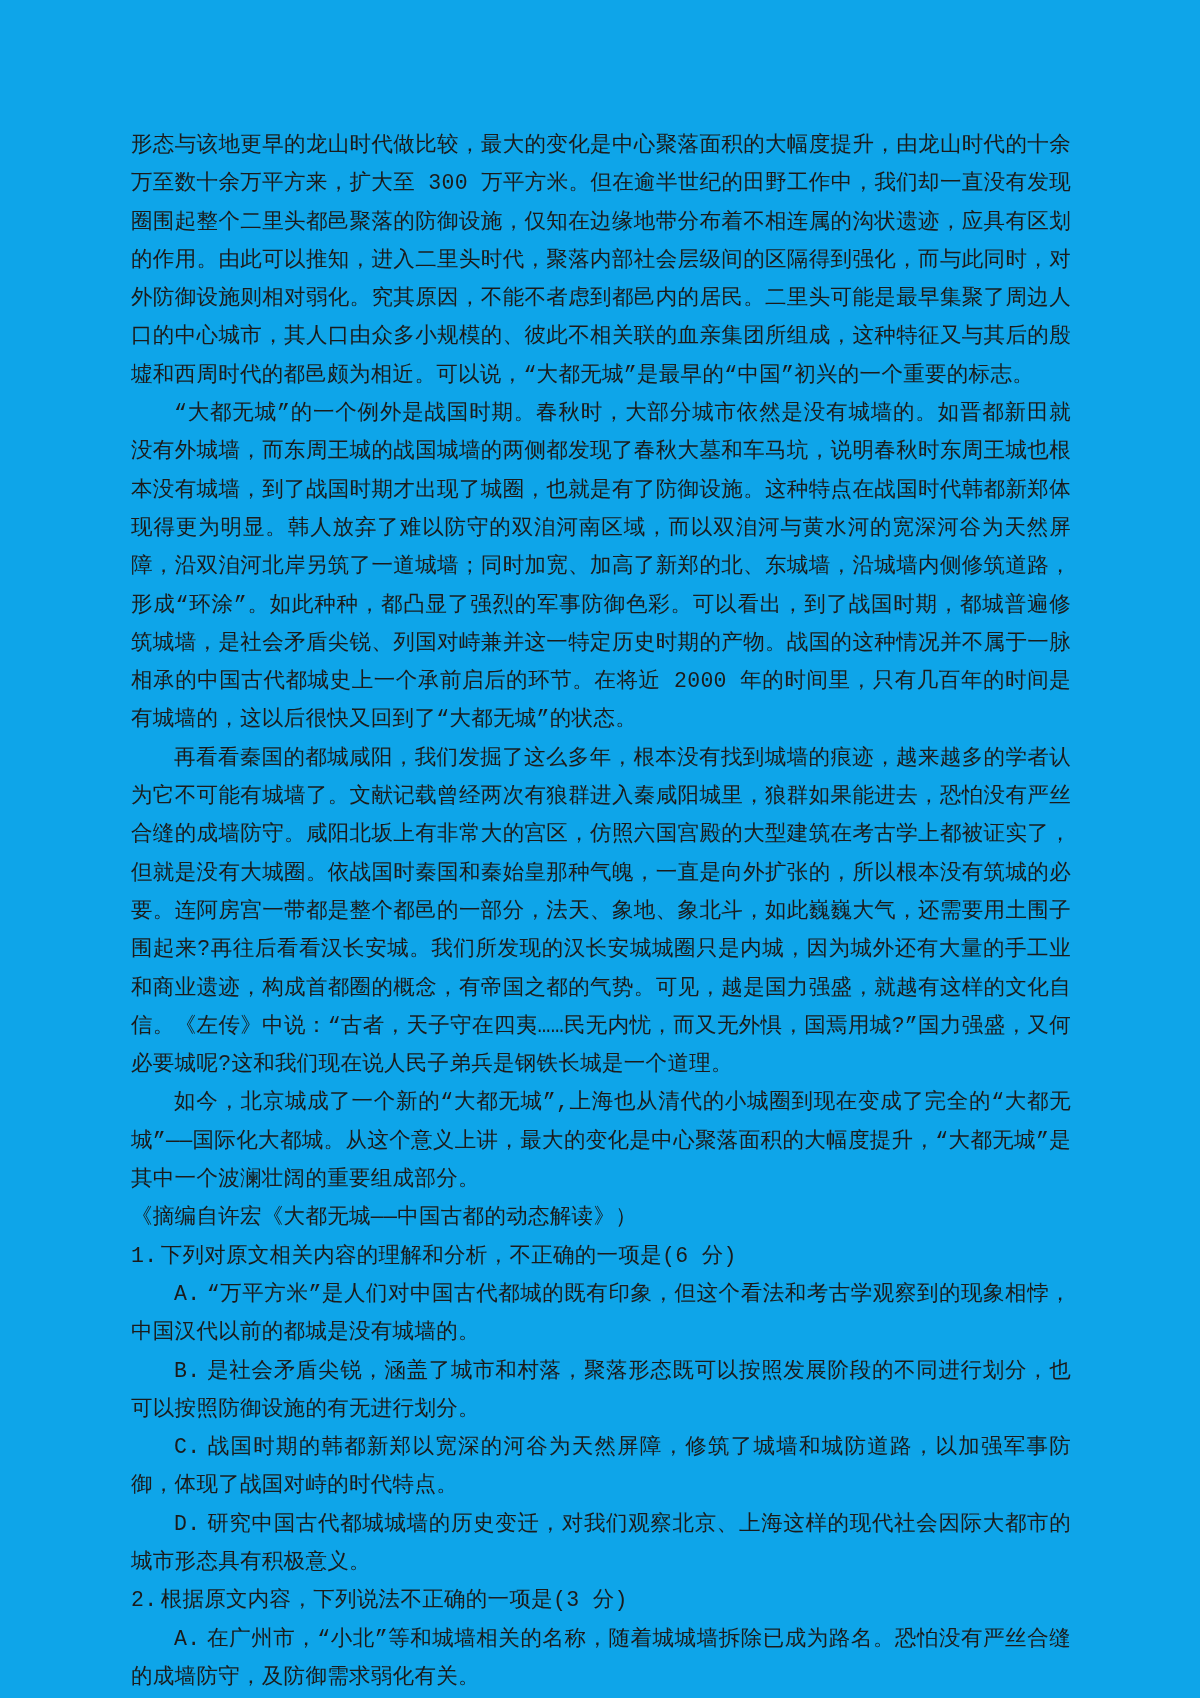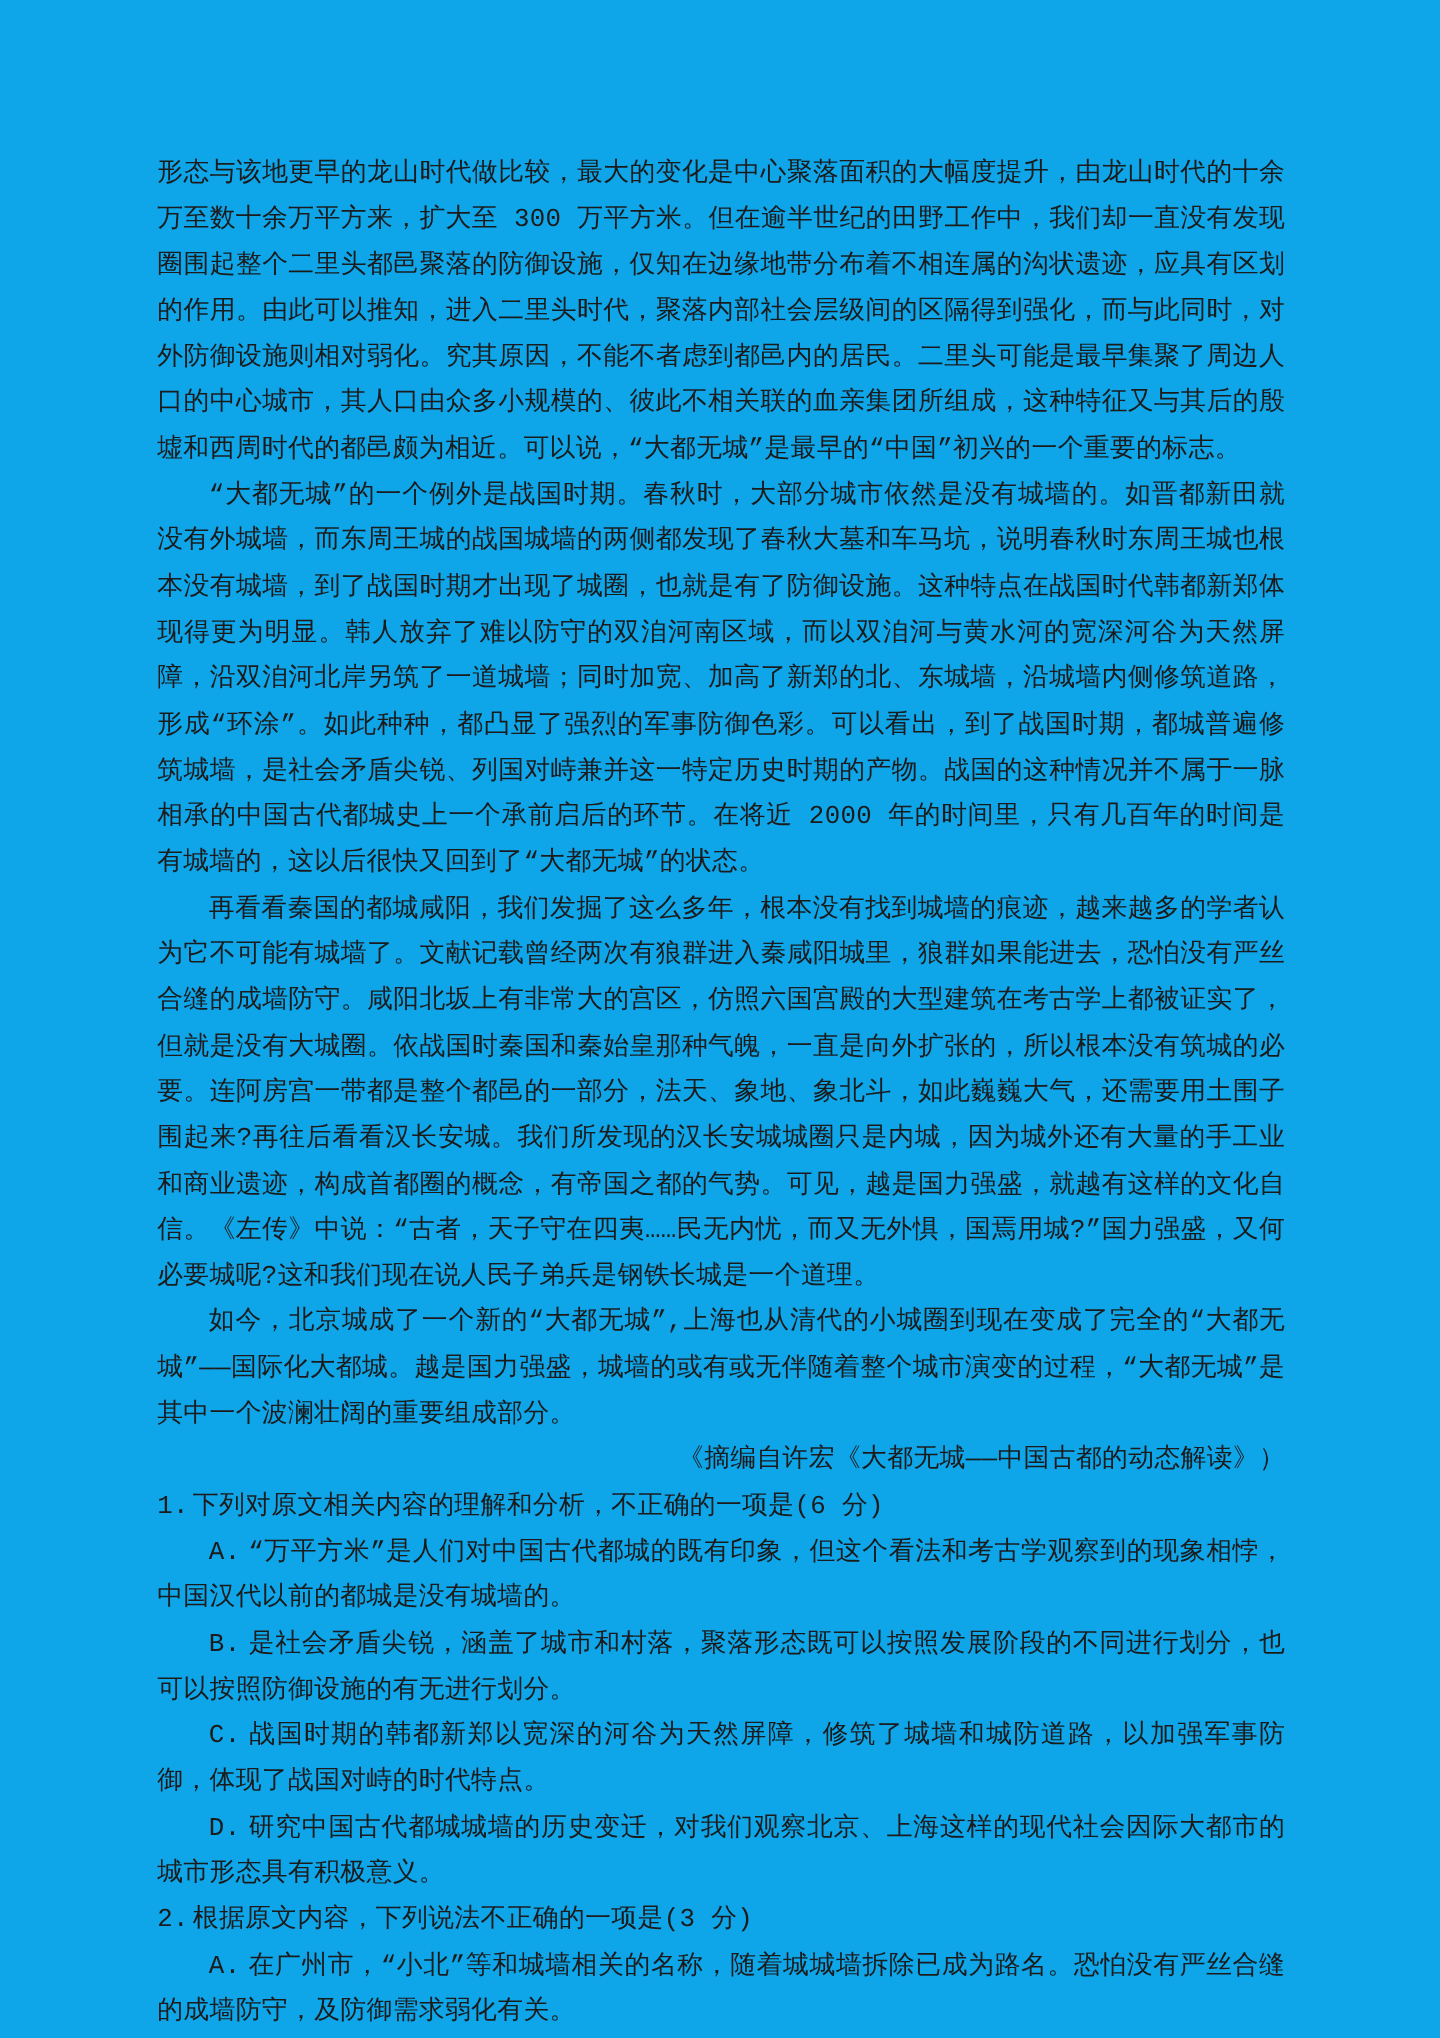"如今，北京城成了一个新的“大都无城”,上海也从清代的小城圈到现在变成了完全的“大" p.para { text: 越是国力强盛，城墙的或有或无伴随着整个城市演变的过程 -> 从这个意义上讲，最大的变化是中心聚落面积的大幅度提升 }
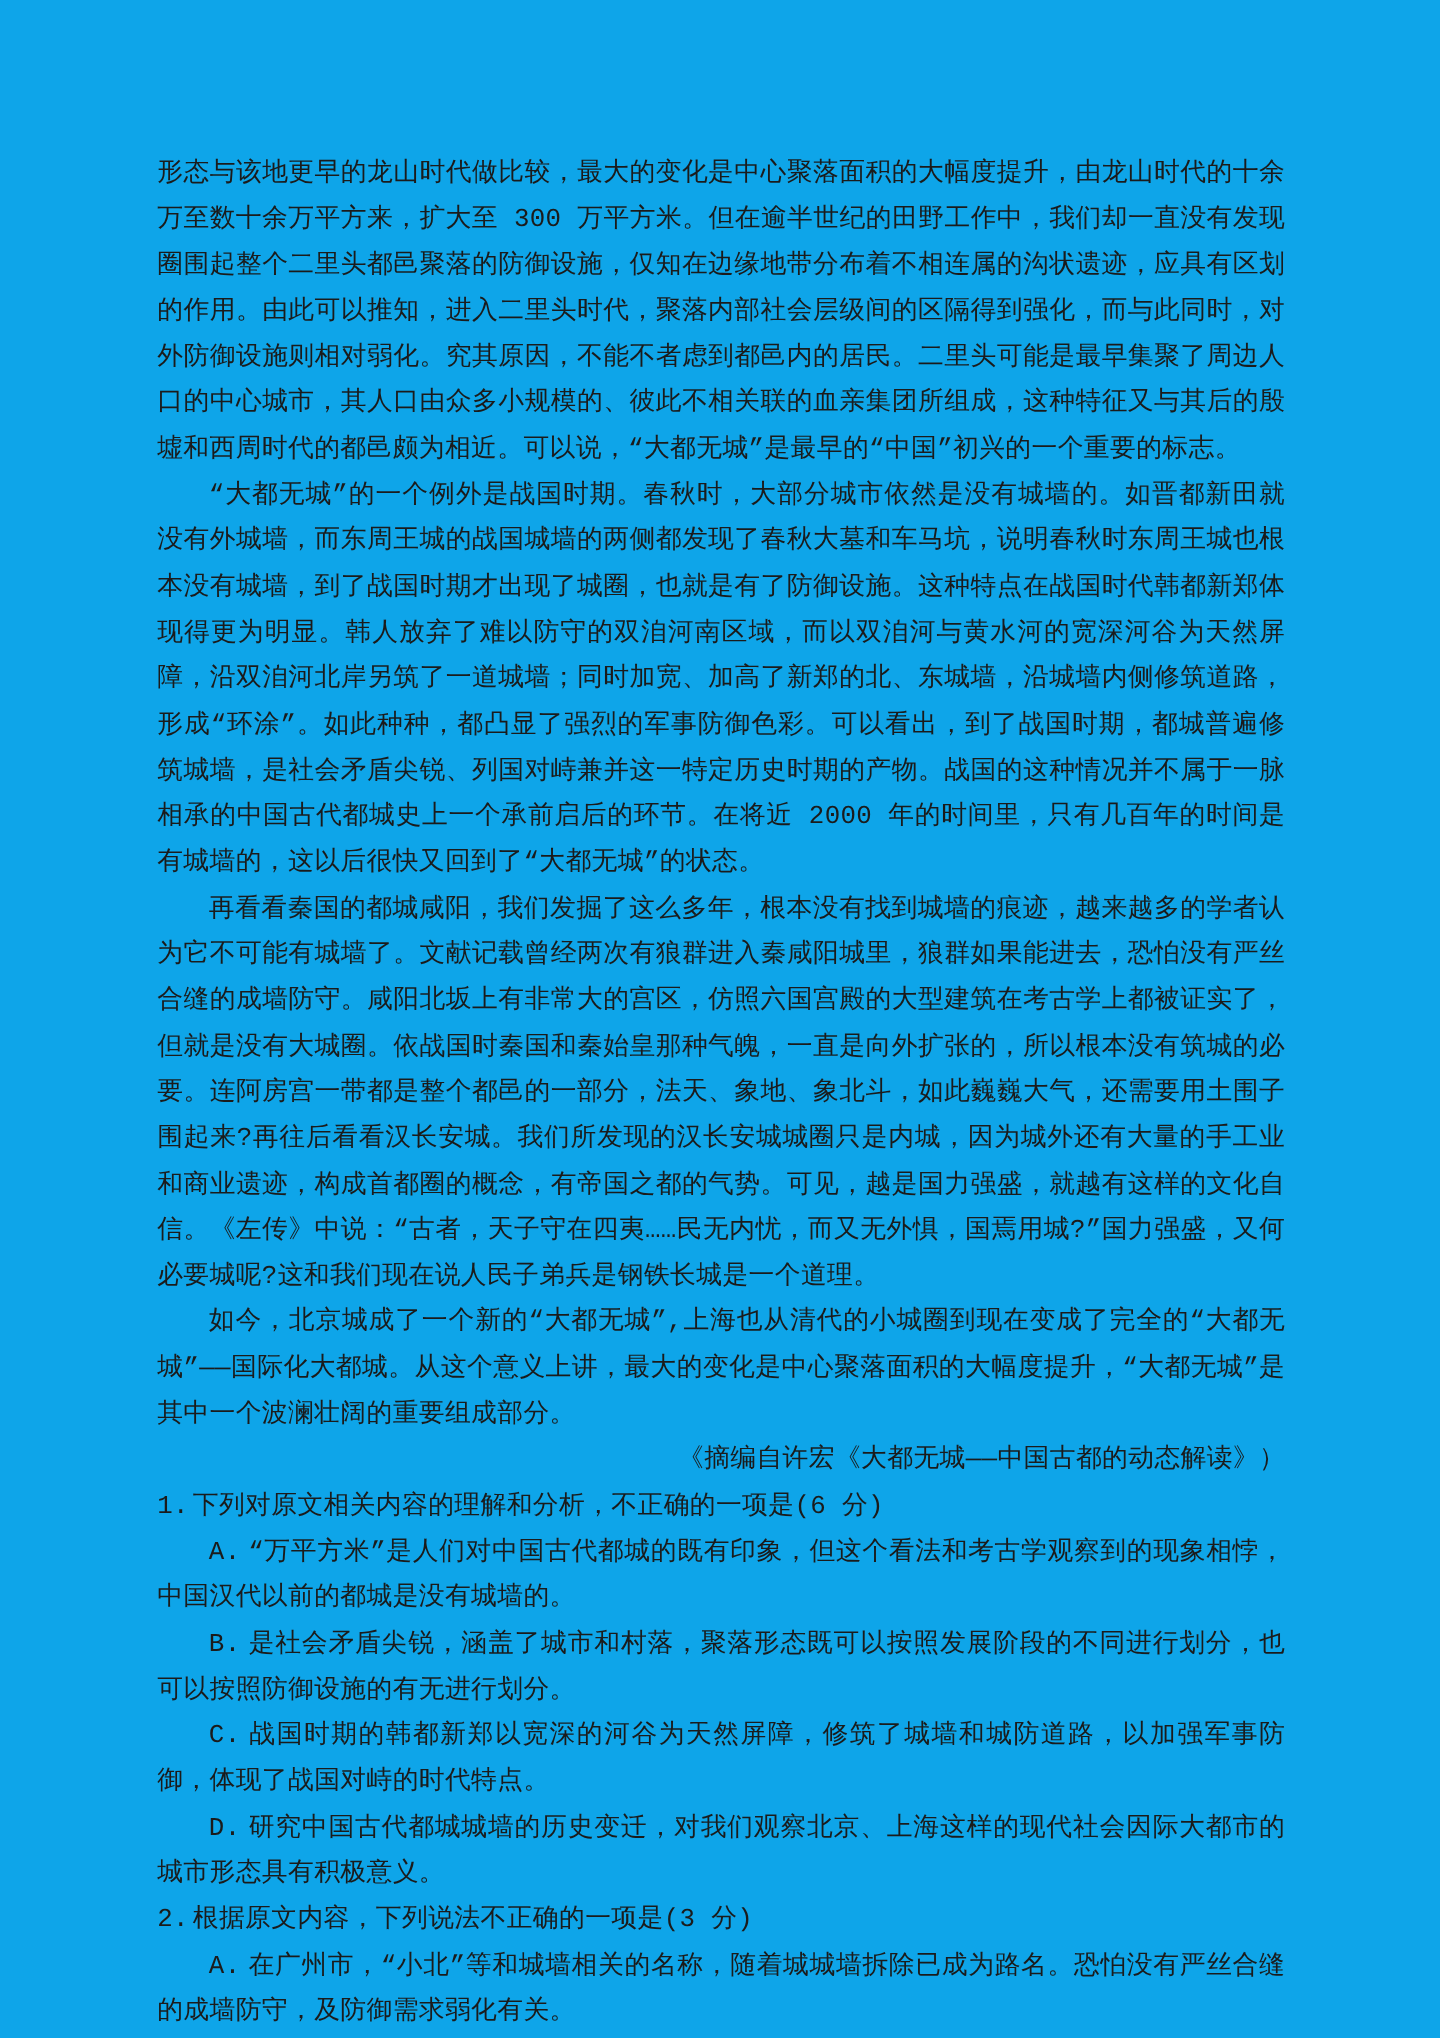"《摘编自许宏《大都无城——中国古都的动态解读》）" .attribution { text-align: right -> none }
